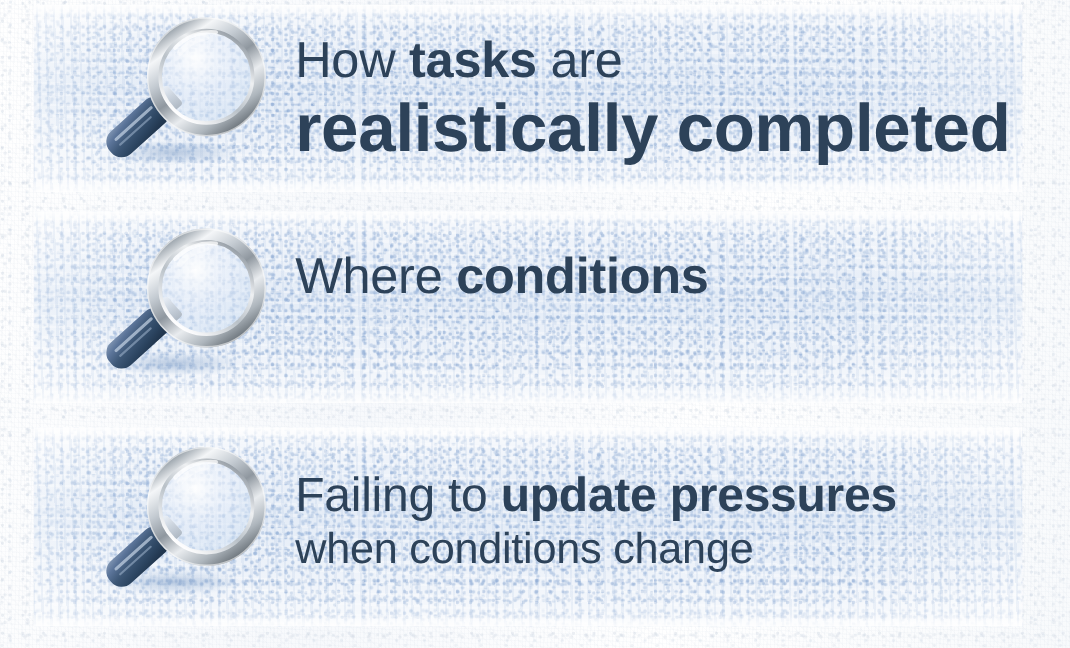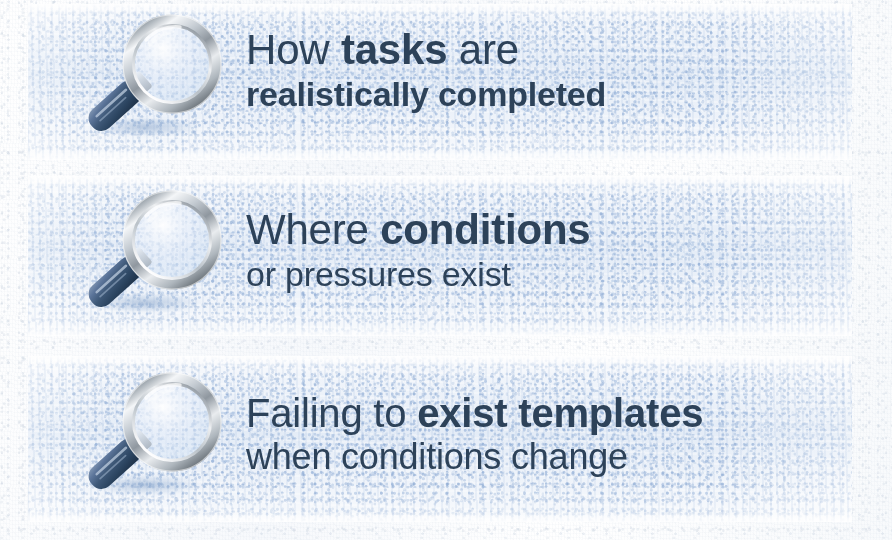"realistically completed" .line-2 { font-size: 34px -> 56px }
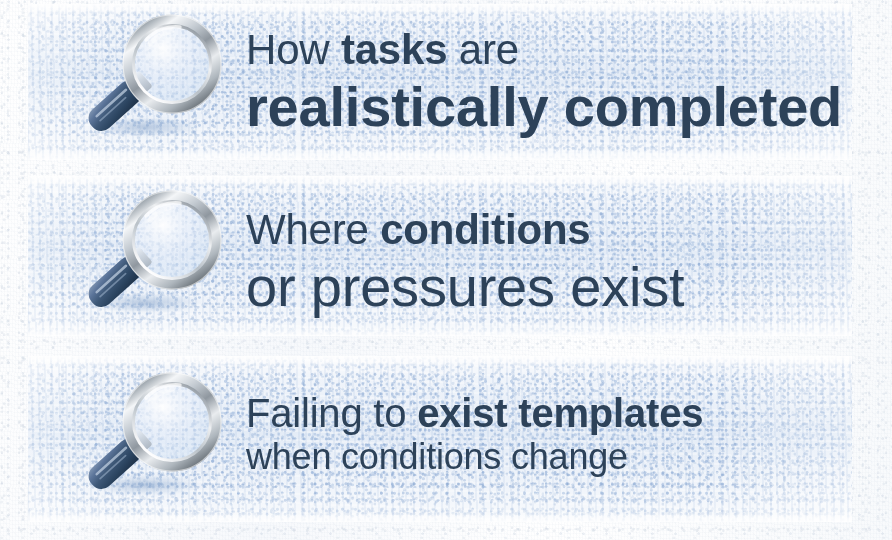"or pressures exist" span.line { html: <span> <span>or pressures exist</span> </span> -> none }
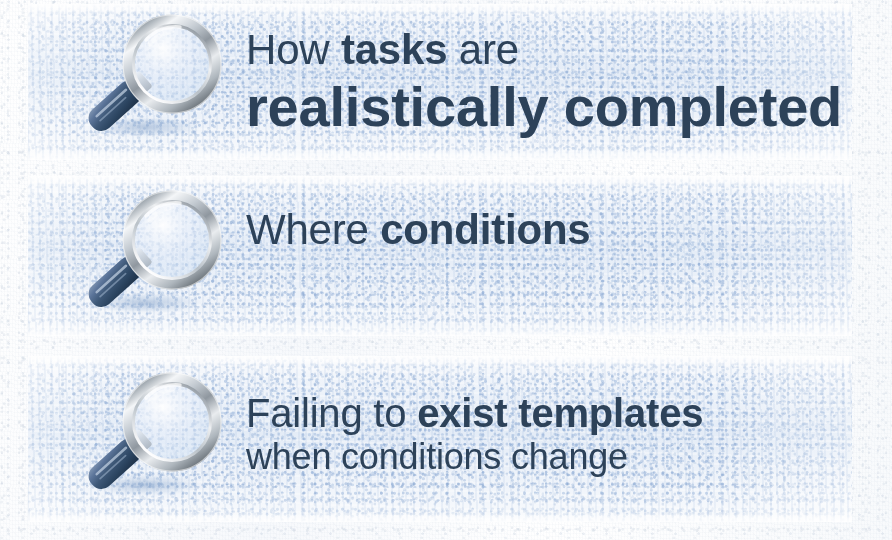"exist templates" span.bold { text: exist templates -> update pressures }
